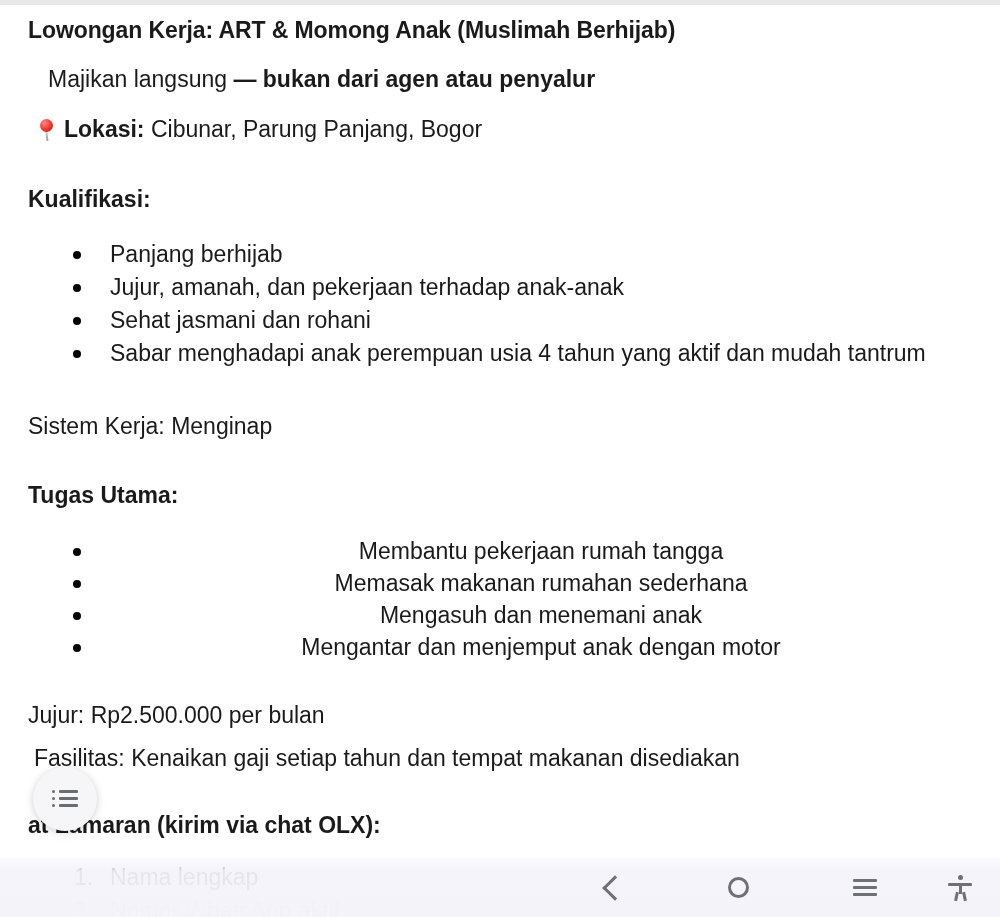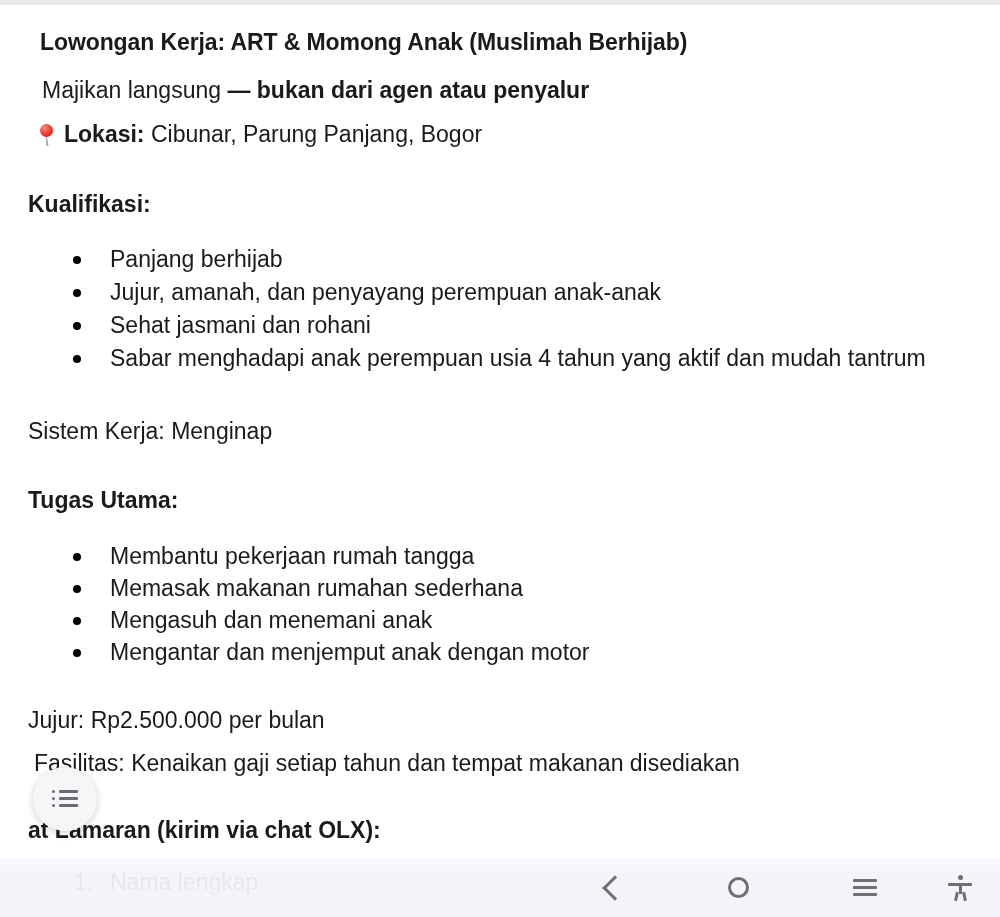"Lowongan Kerja: ART & Momong" .headline { margin: 12px -> 0 }
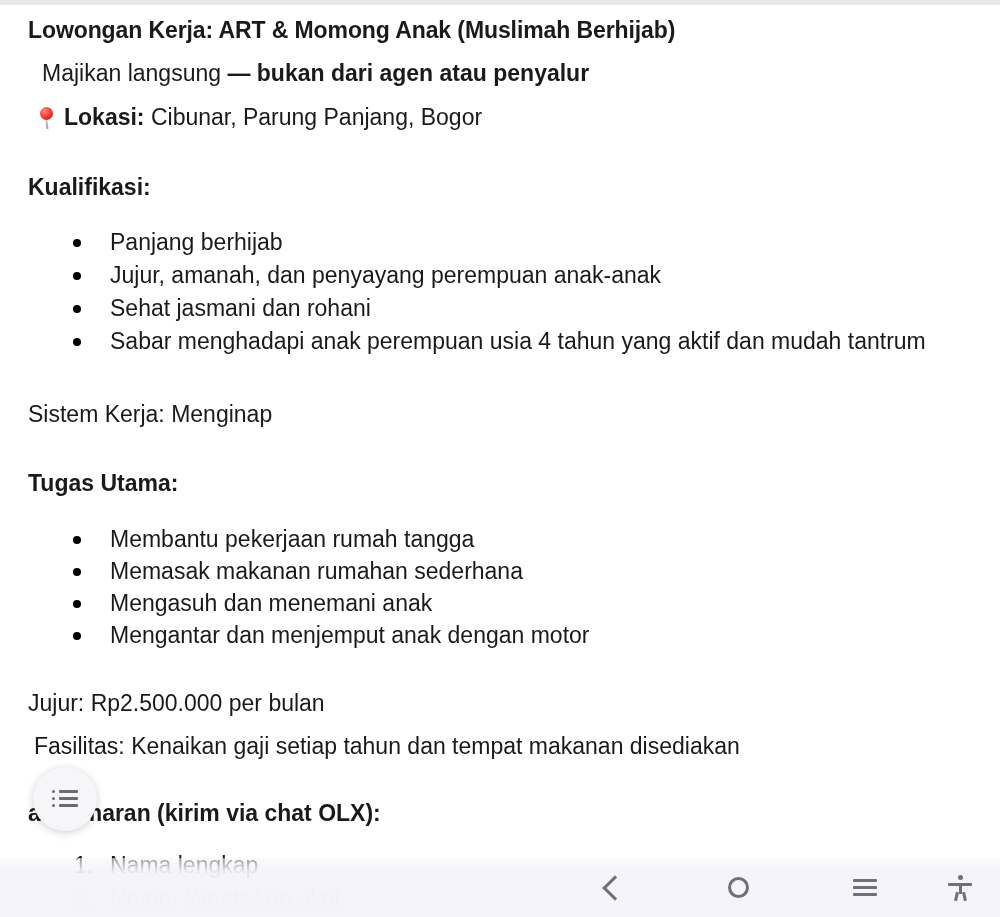"Majikan langsung — bukan dari" .subline { margin: 7px -> 13px }
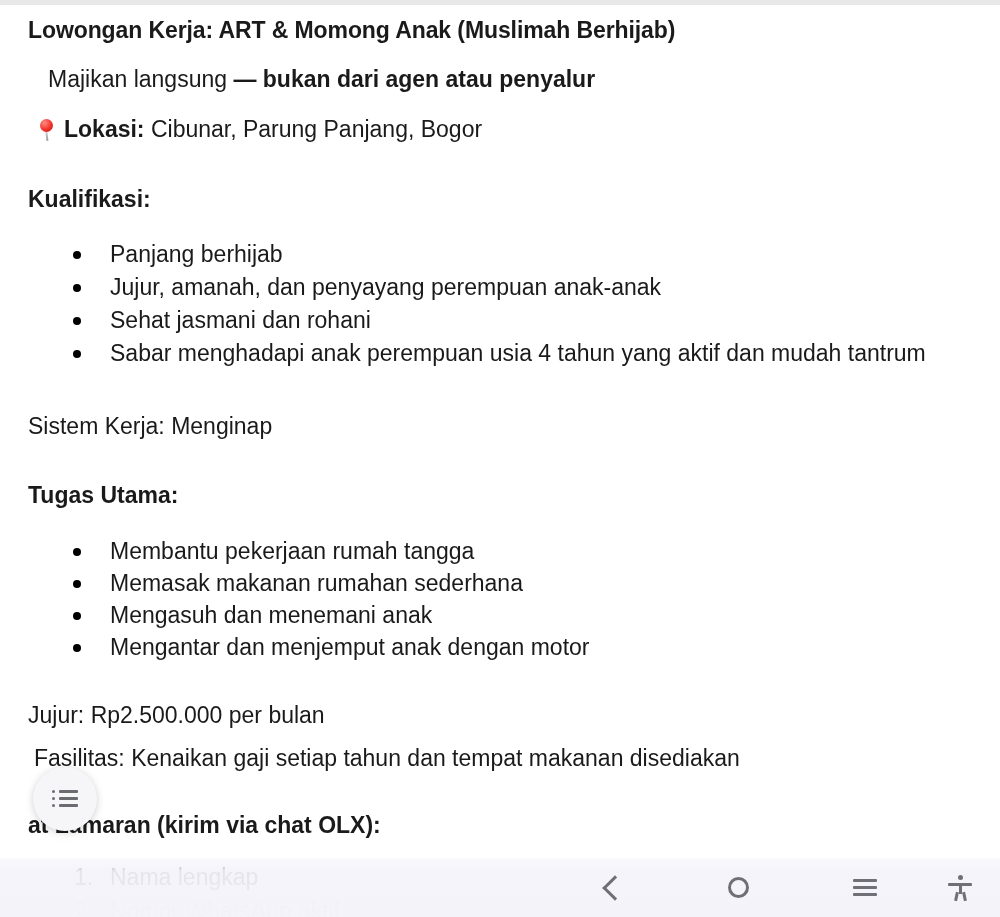"Jujur, amanah, dan penyayang perempuan" li { text: penyayang perempuan -> pekerjaan terhadap }
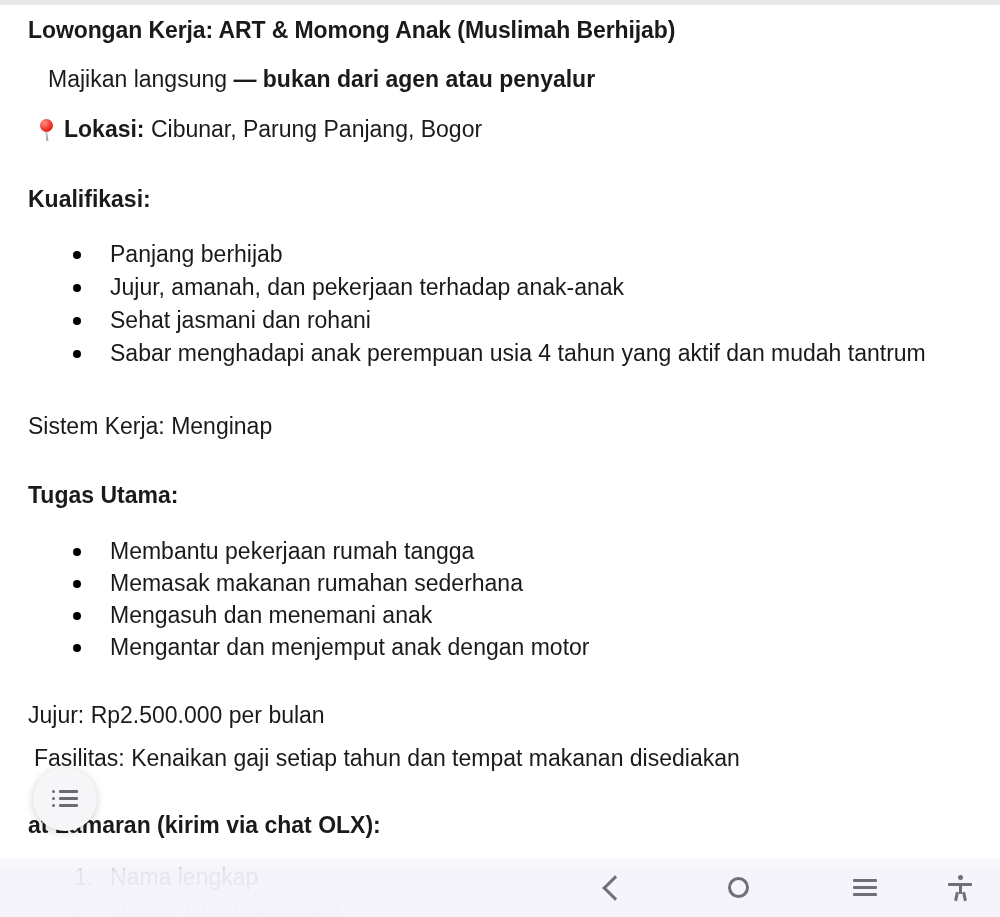"Membantu pekerjaan rumah tangga" ul.blist.tugas { text-align: none -> center }
